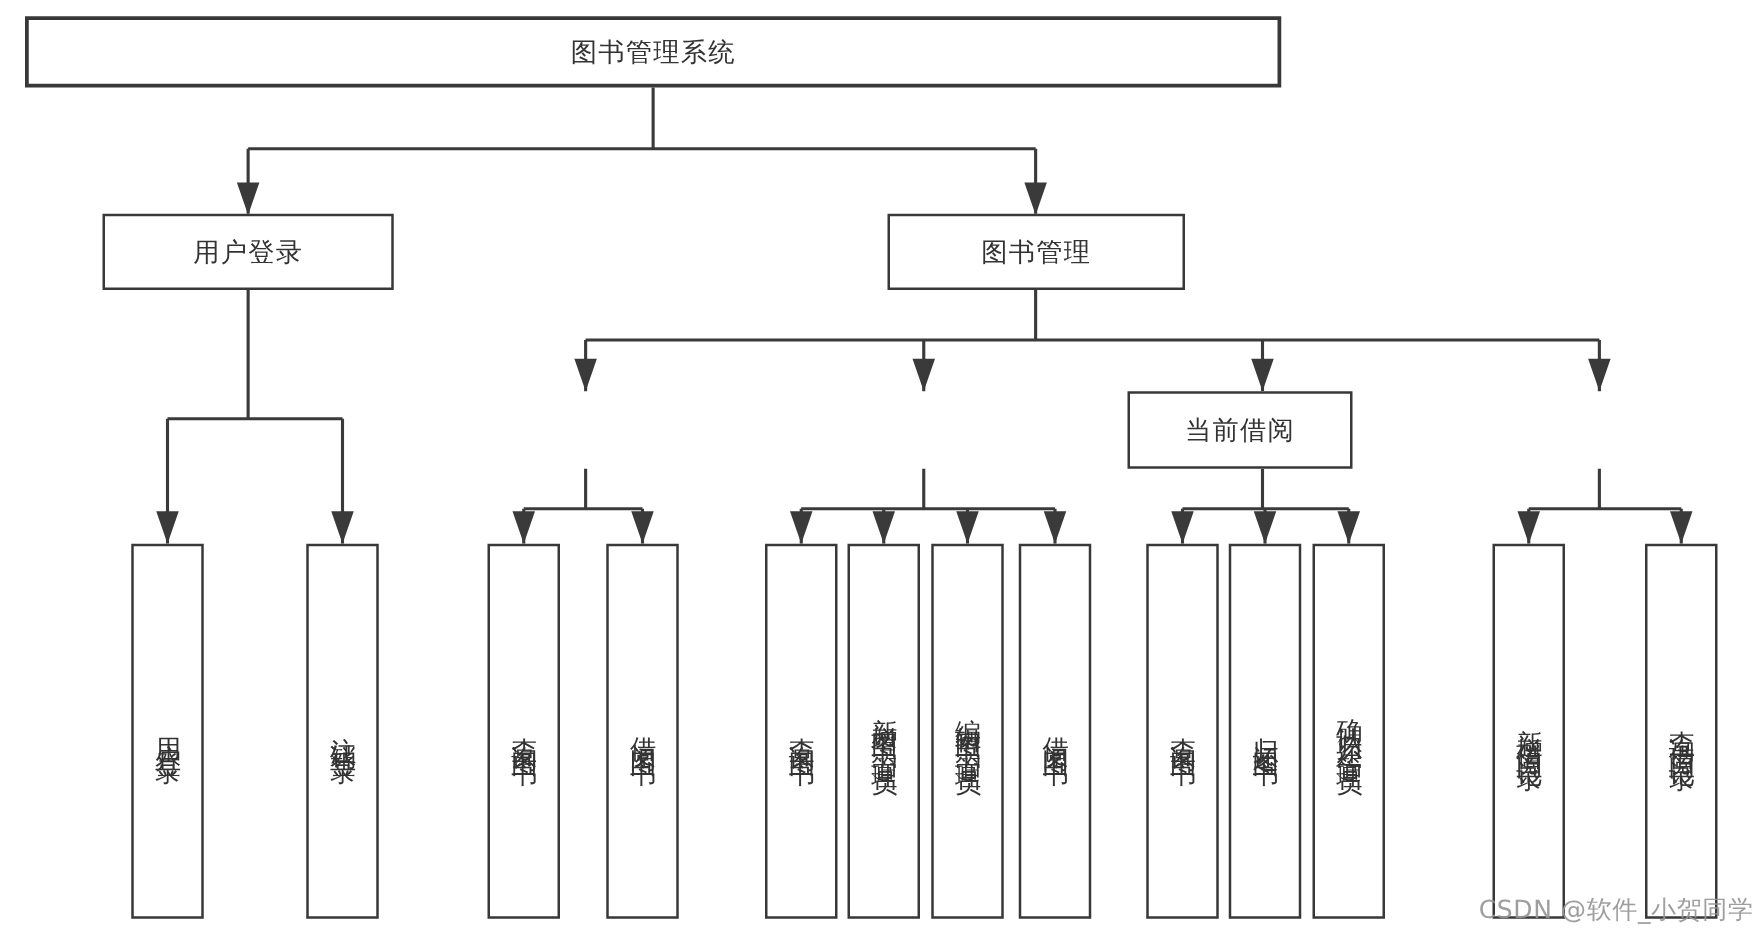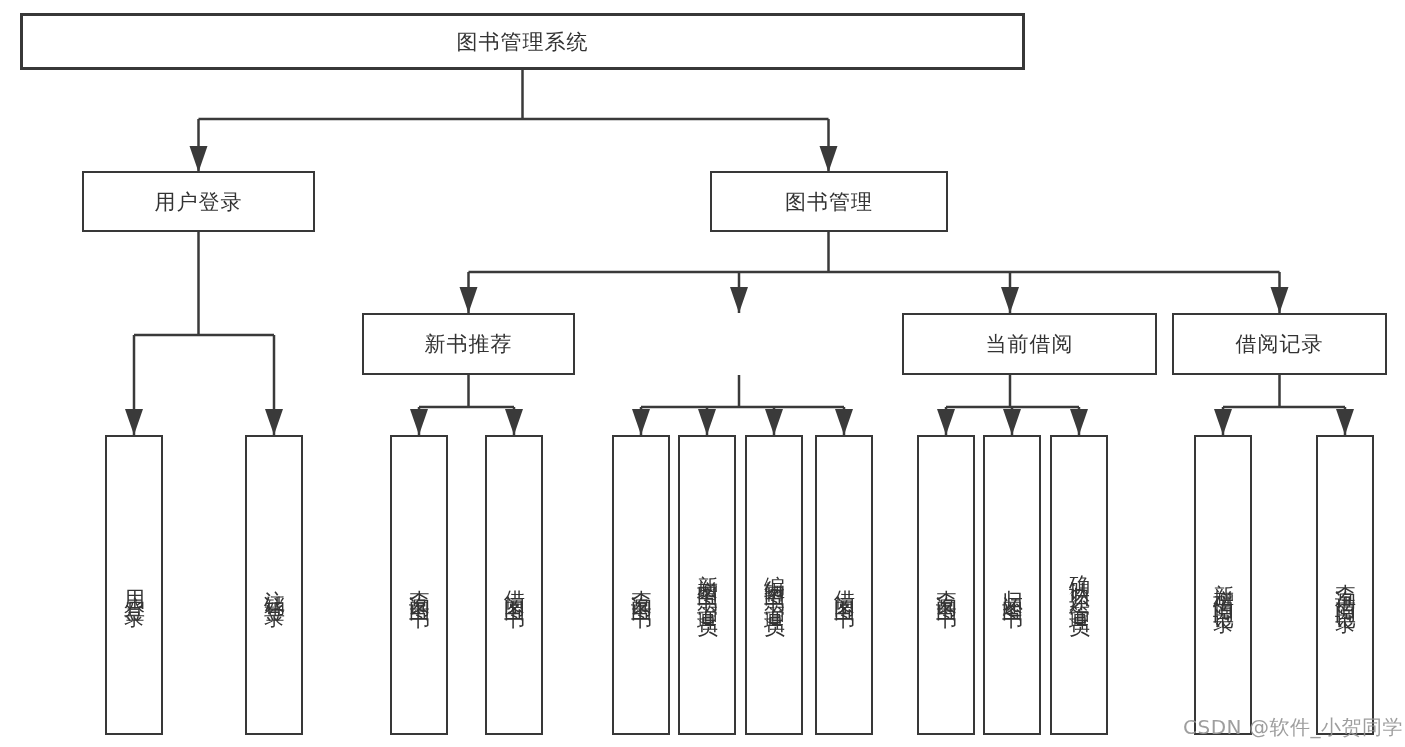"新书推荐" div.node { html: <div> <span>新书推荐</span> </div> -> none }
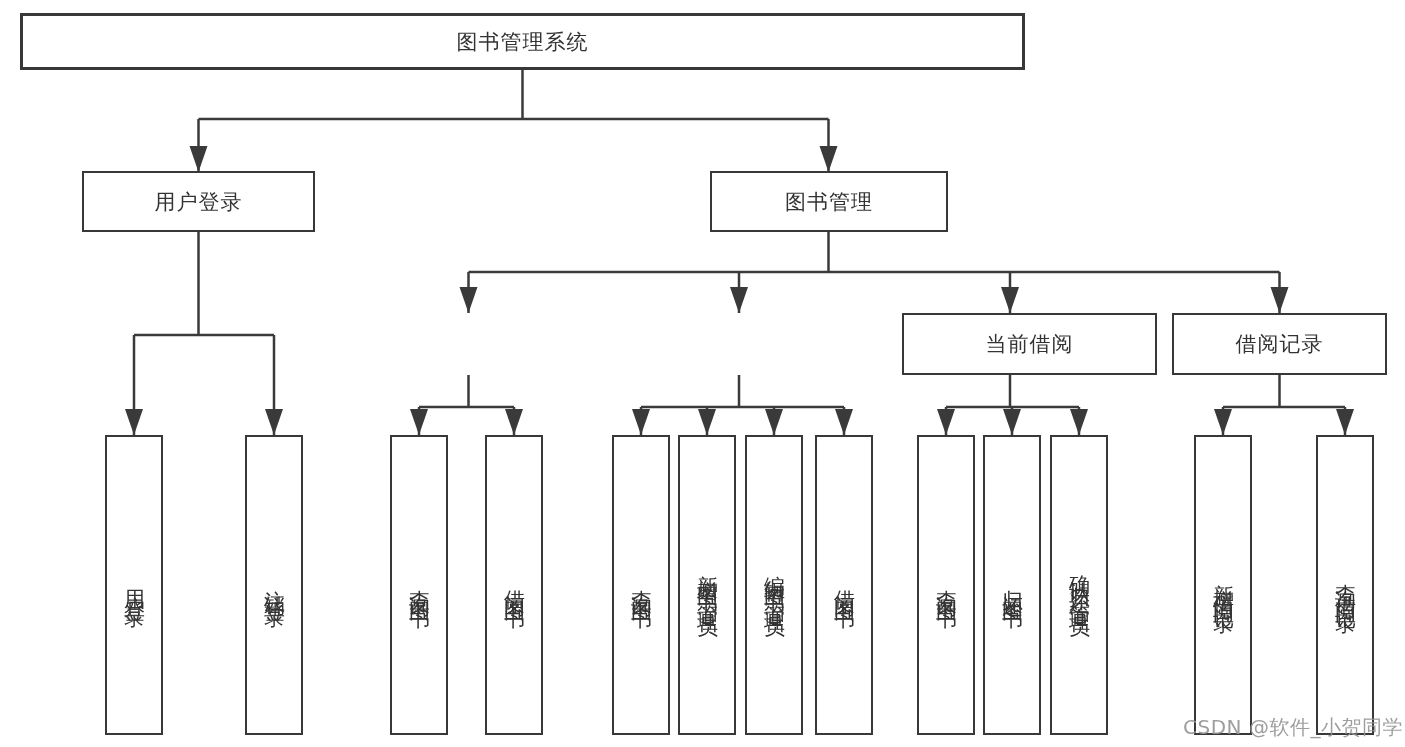"当前借阅" div.node { width: 255px -> 180px }
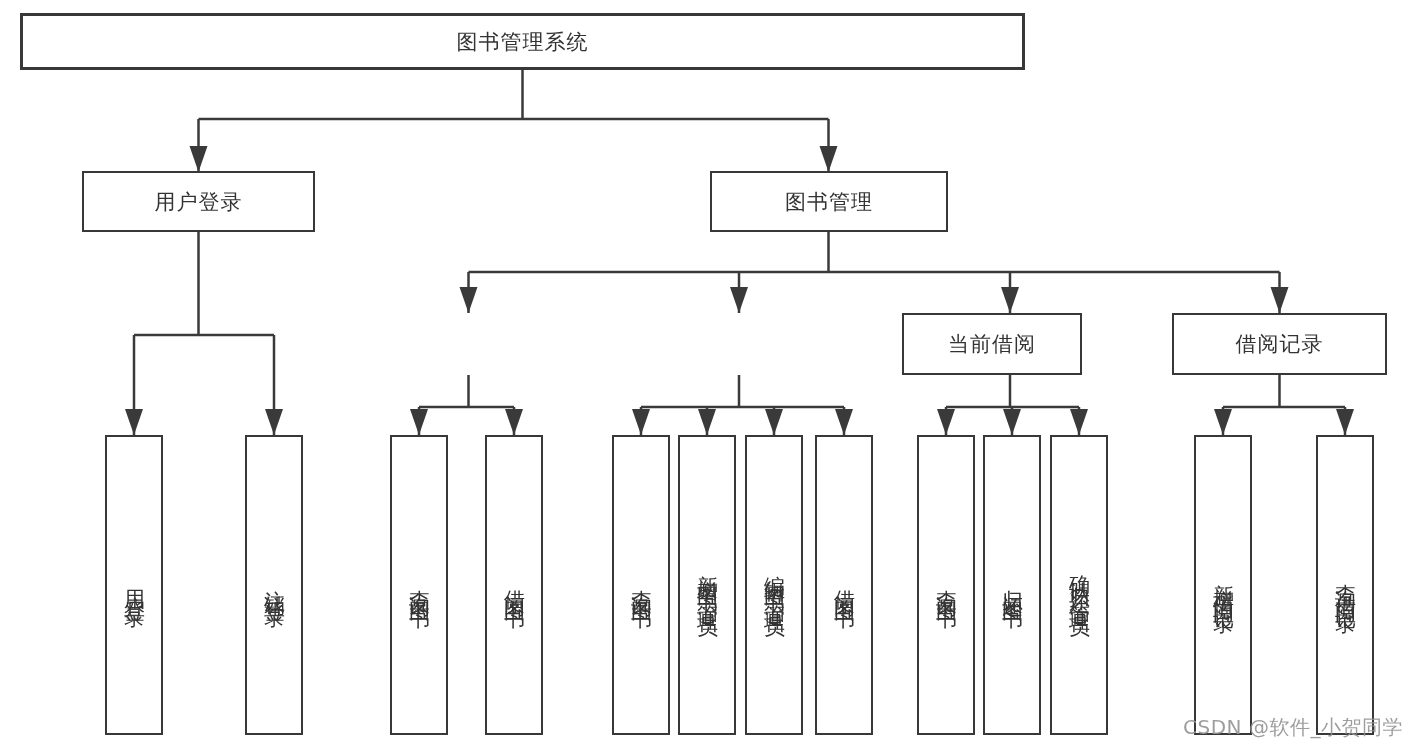"借阅记录" div.node { html: <div> <span>借阅记录</span> </div> -> none }
